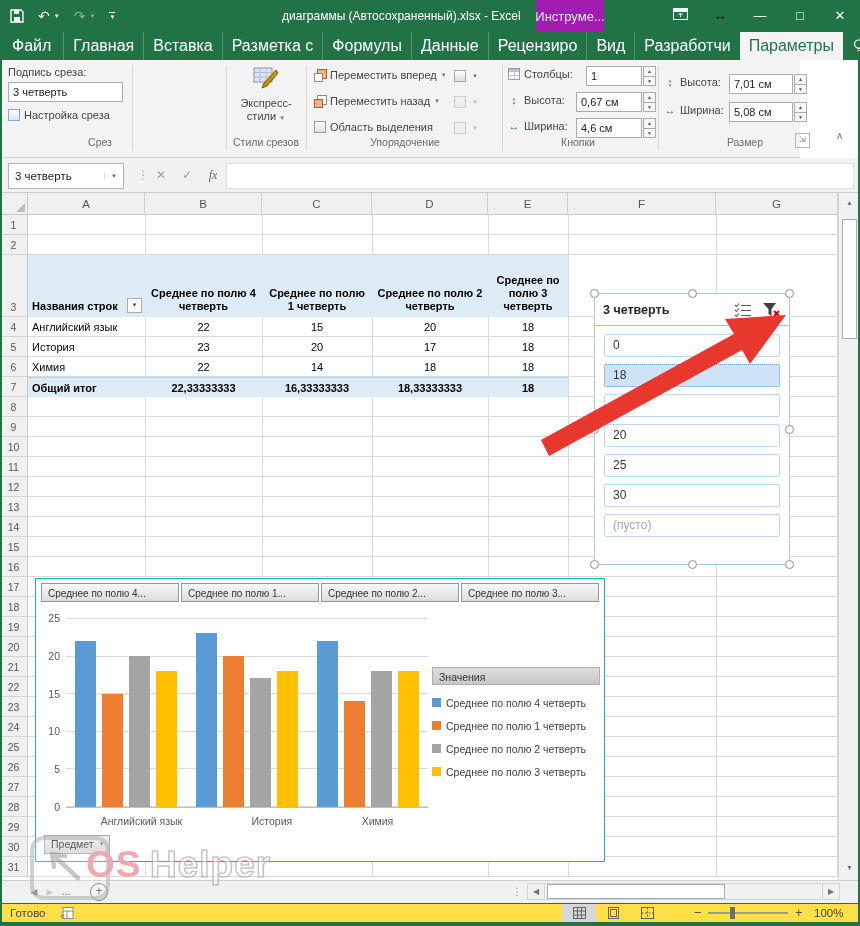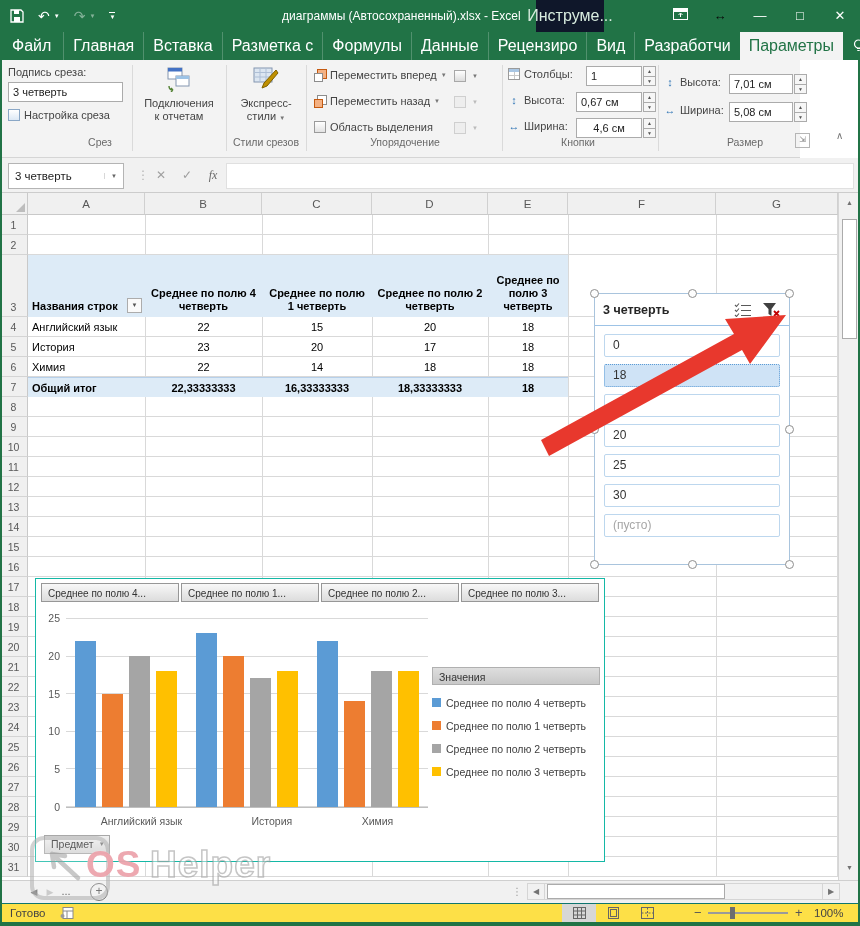"Инструме..." .ctxtab { background: #0f172a -> #a21caf; font-size: 16px -> 13px }
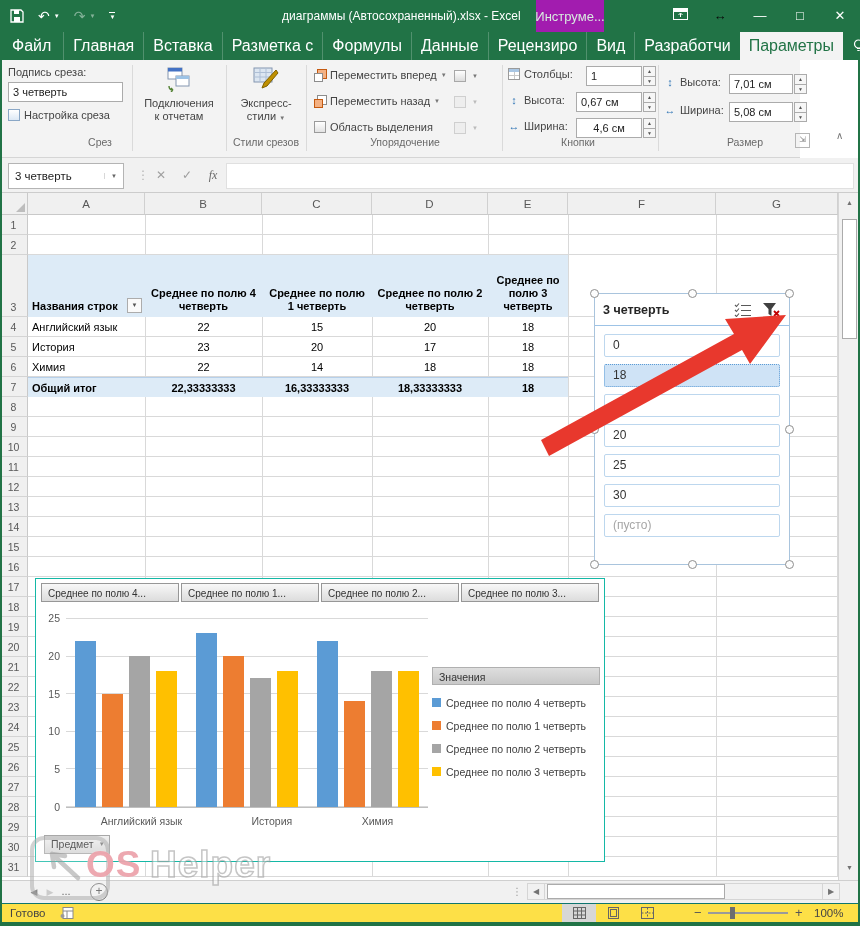"Подключения" div.bigbtn { html: <div> <svg> <rect></rect> <rect></rect> <rect></rect> <rect></rect> <path></path> </svg> <div>Подключения к отчетам</div> </div> -> none }
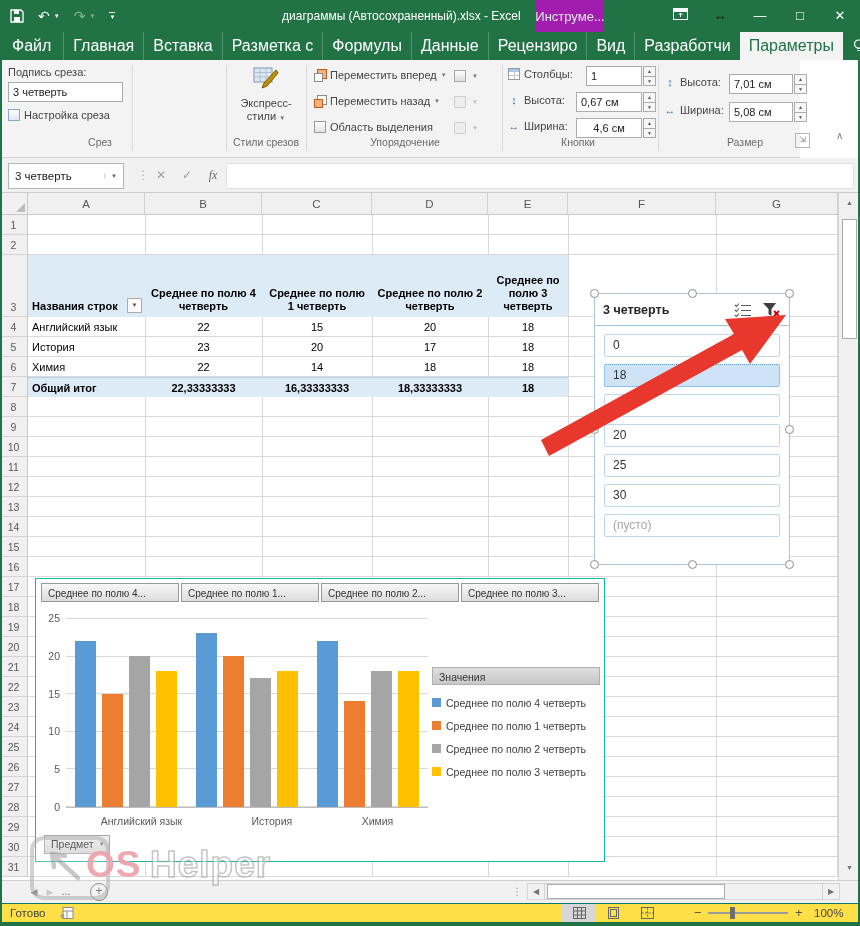"4,6 см" input.rinput { text-align: center -> none }
